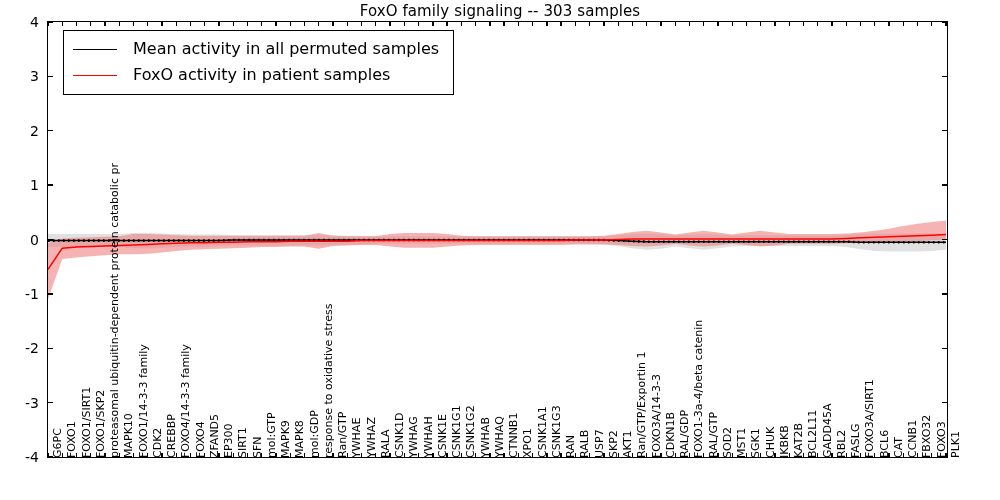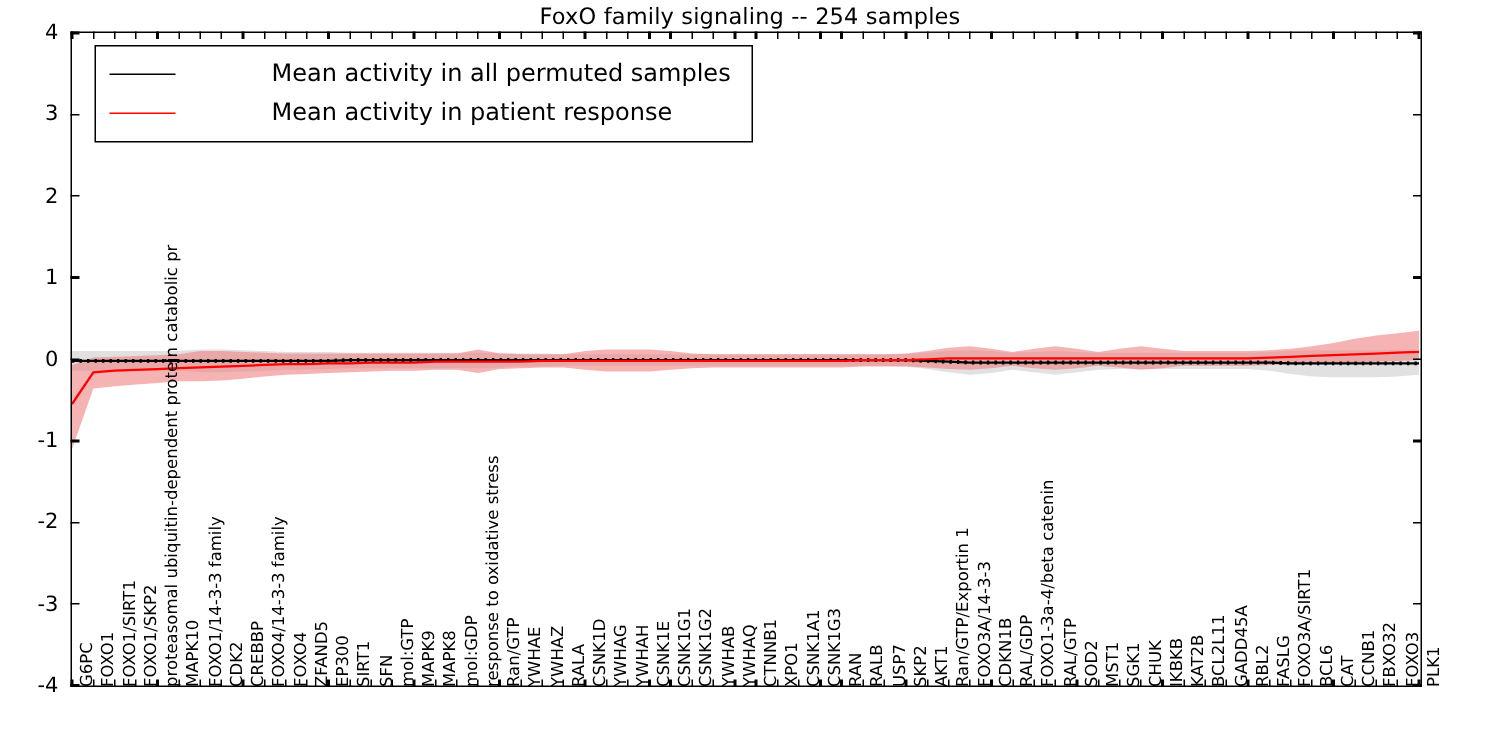"FoxO family signaling -- 254" div { text: 254 -> 303 }
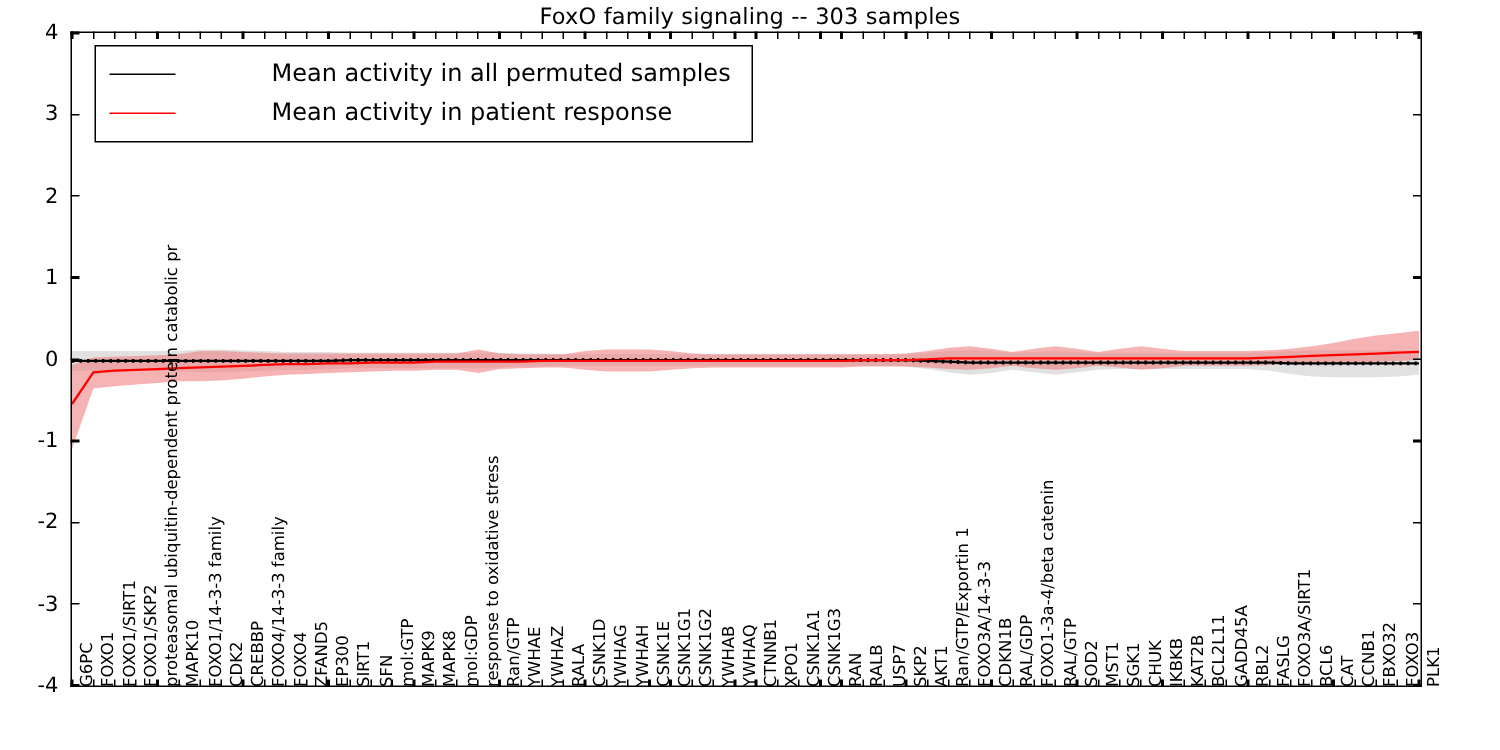"Mean activity in all permuted" .legend-row { gap: 48px -> none }
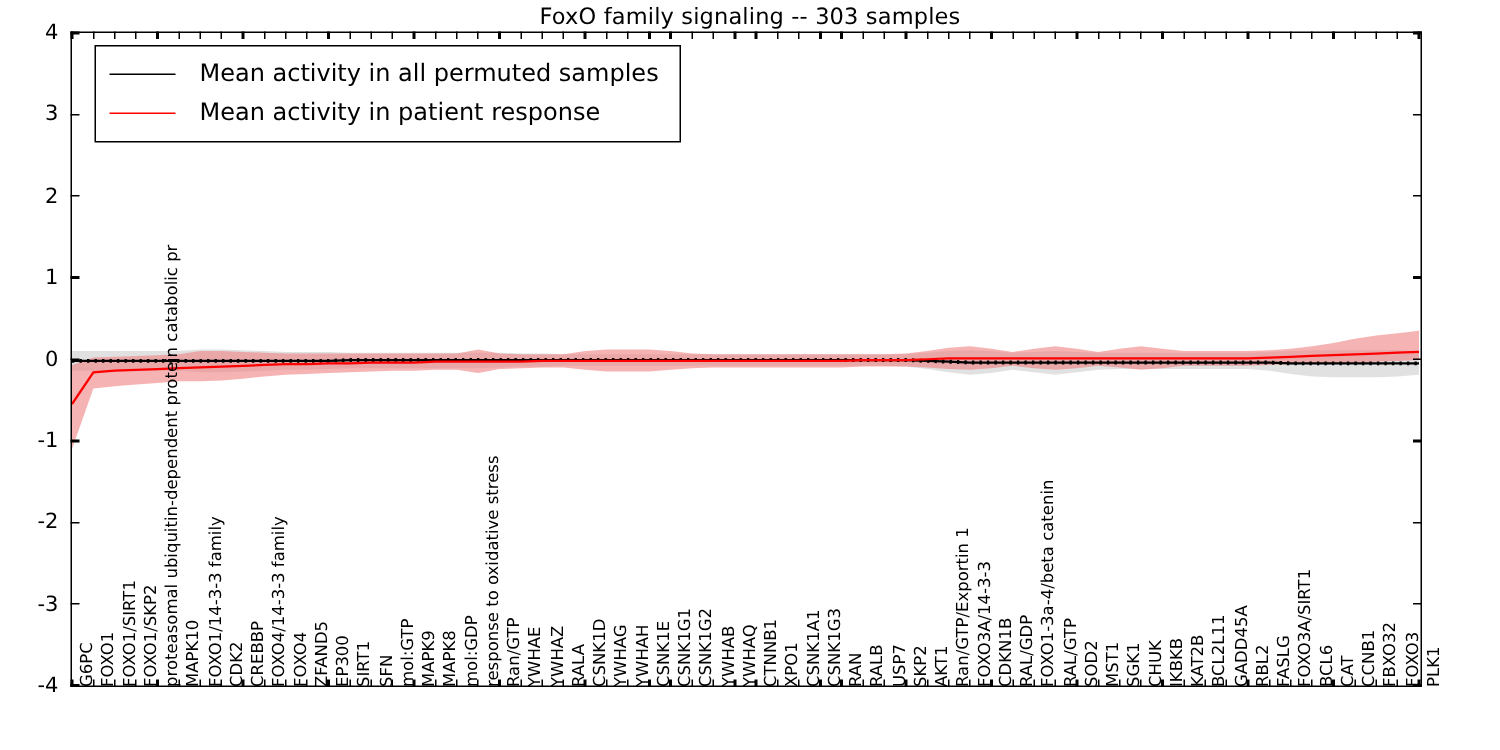"Mean activity in patient response" span.legend-text { text: Mean activity in patient response -> FoxO activity in patient samples }
